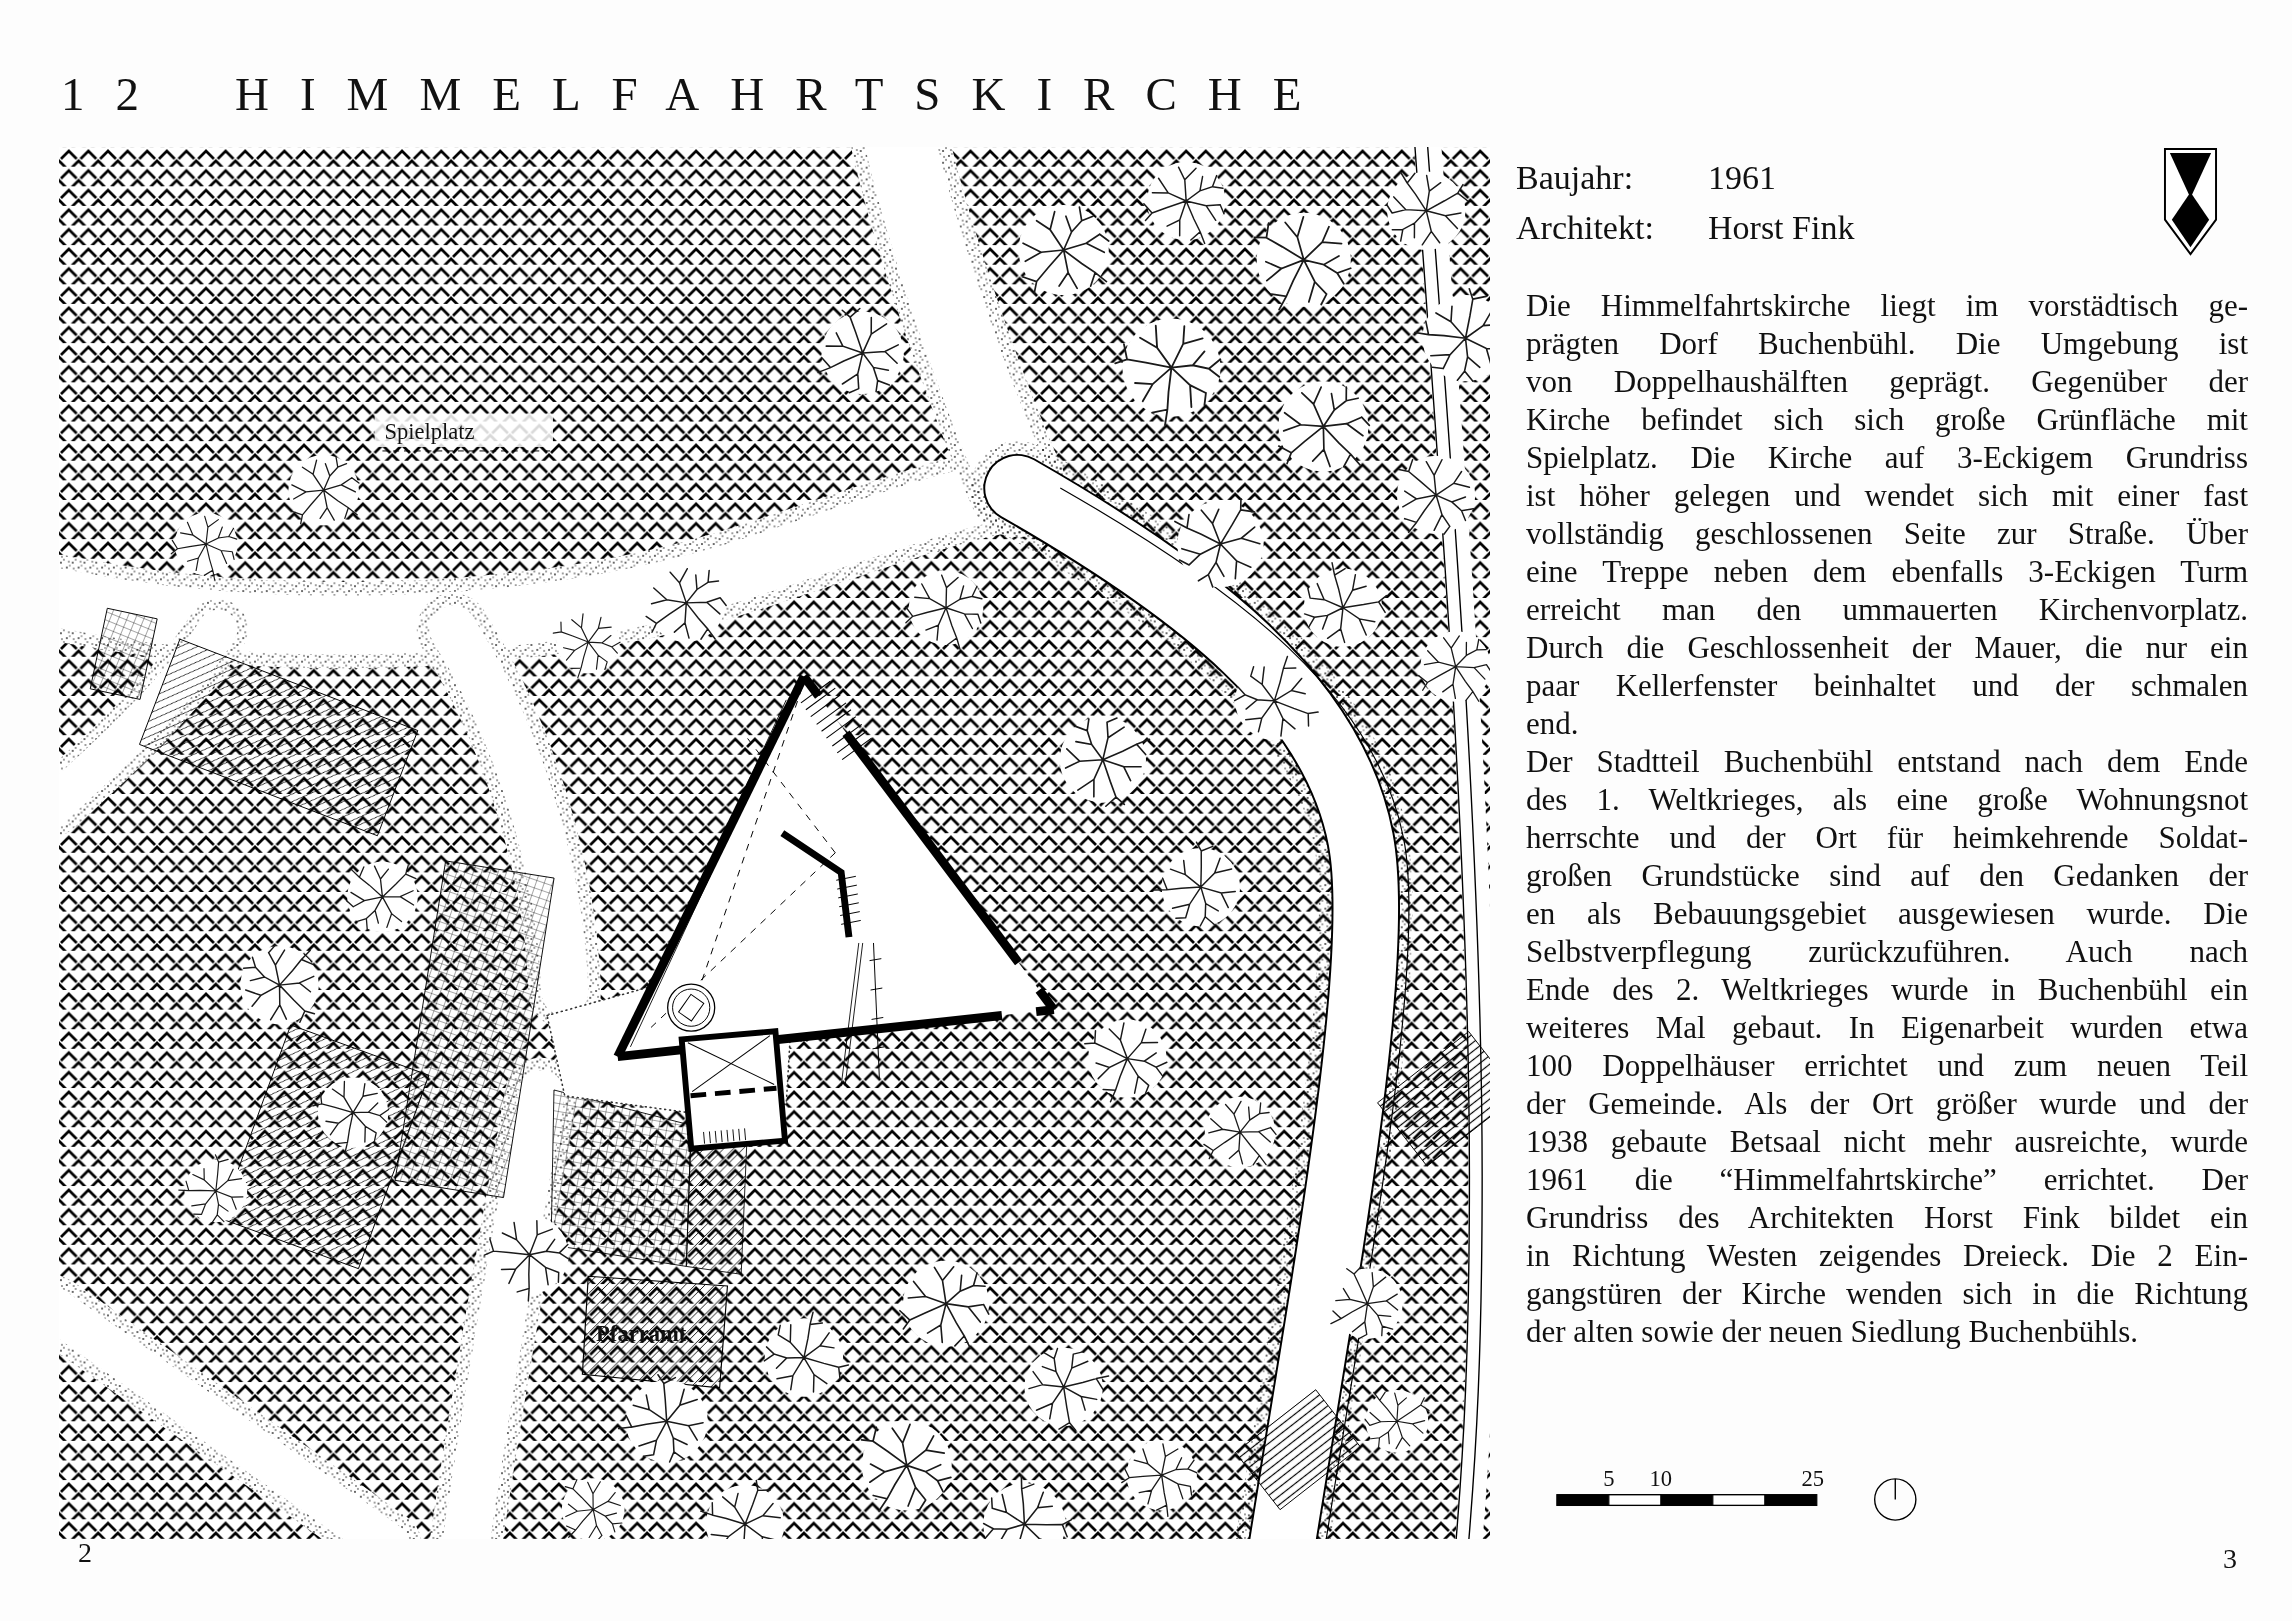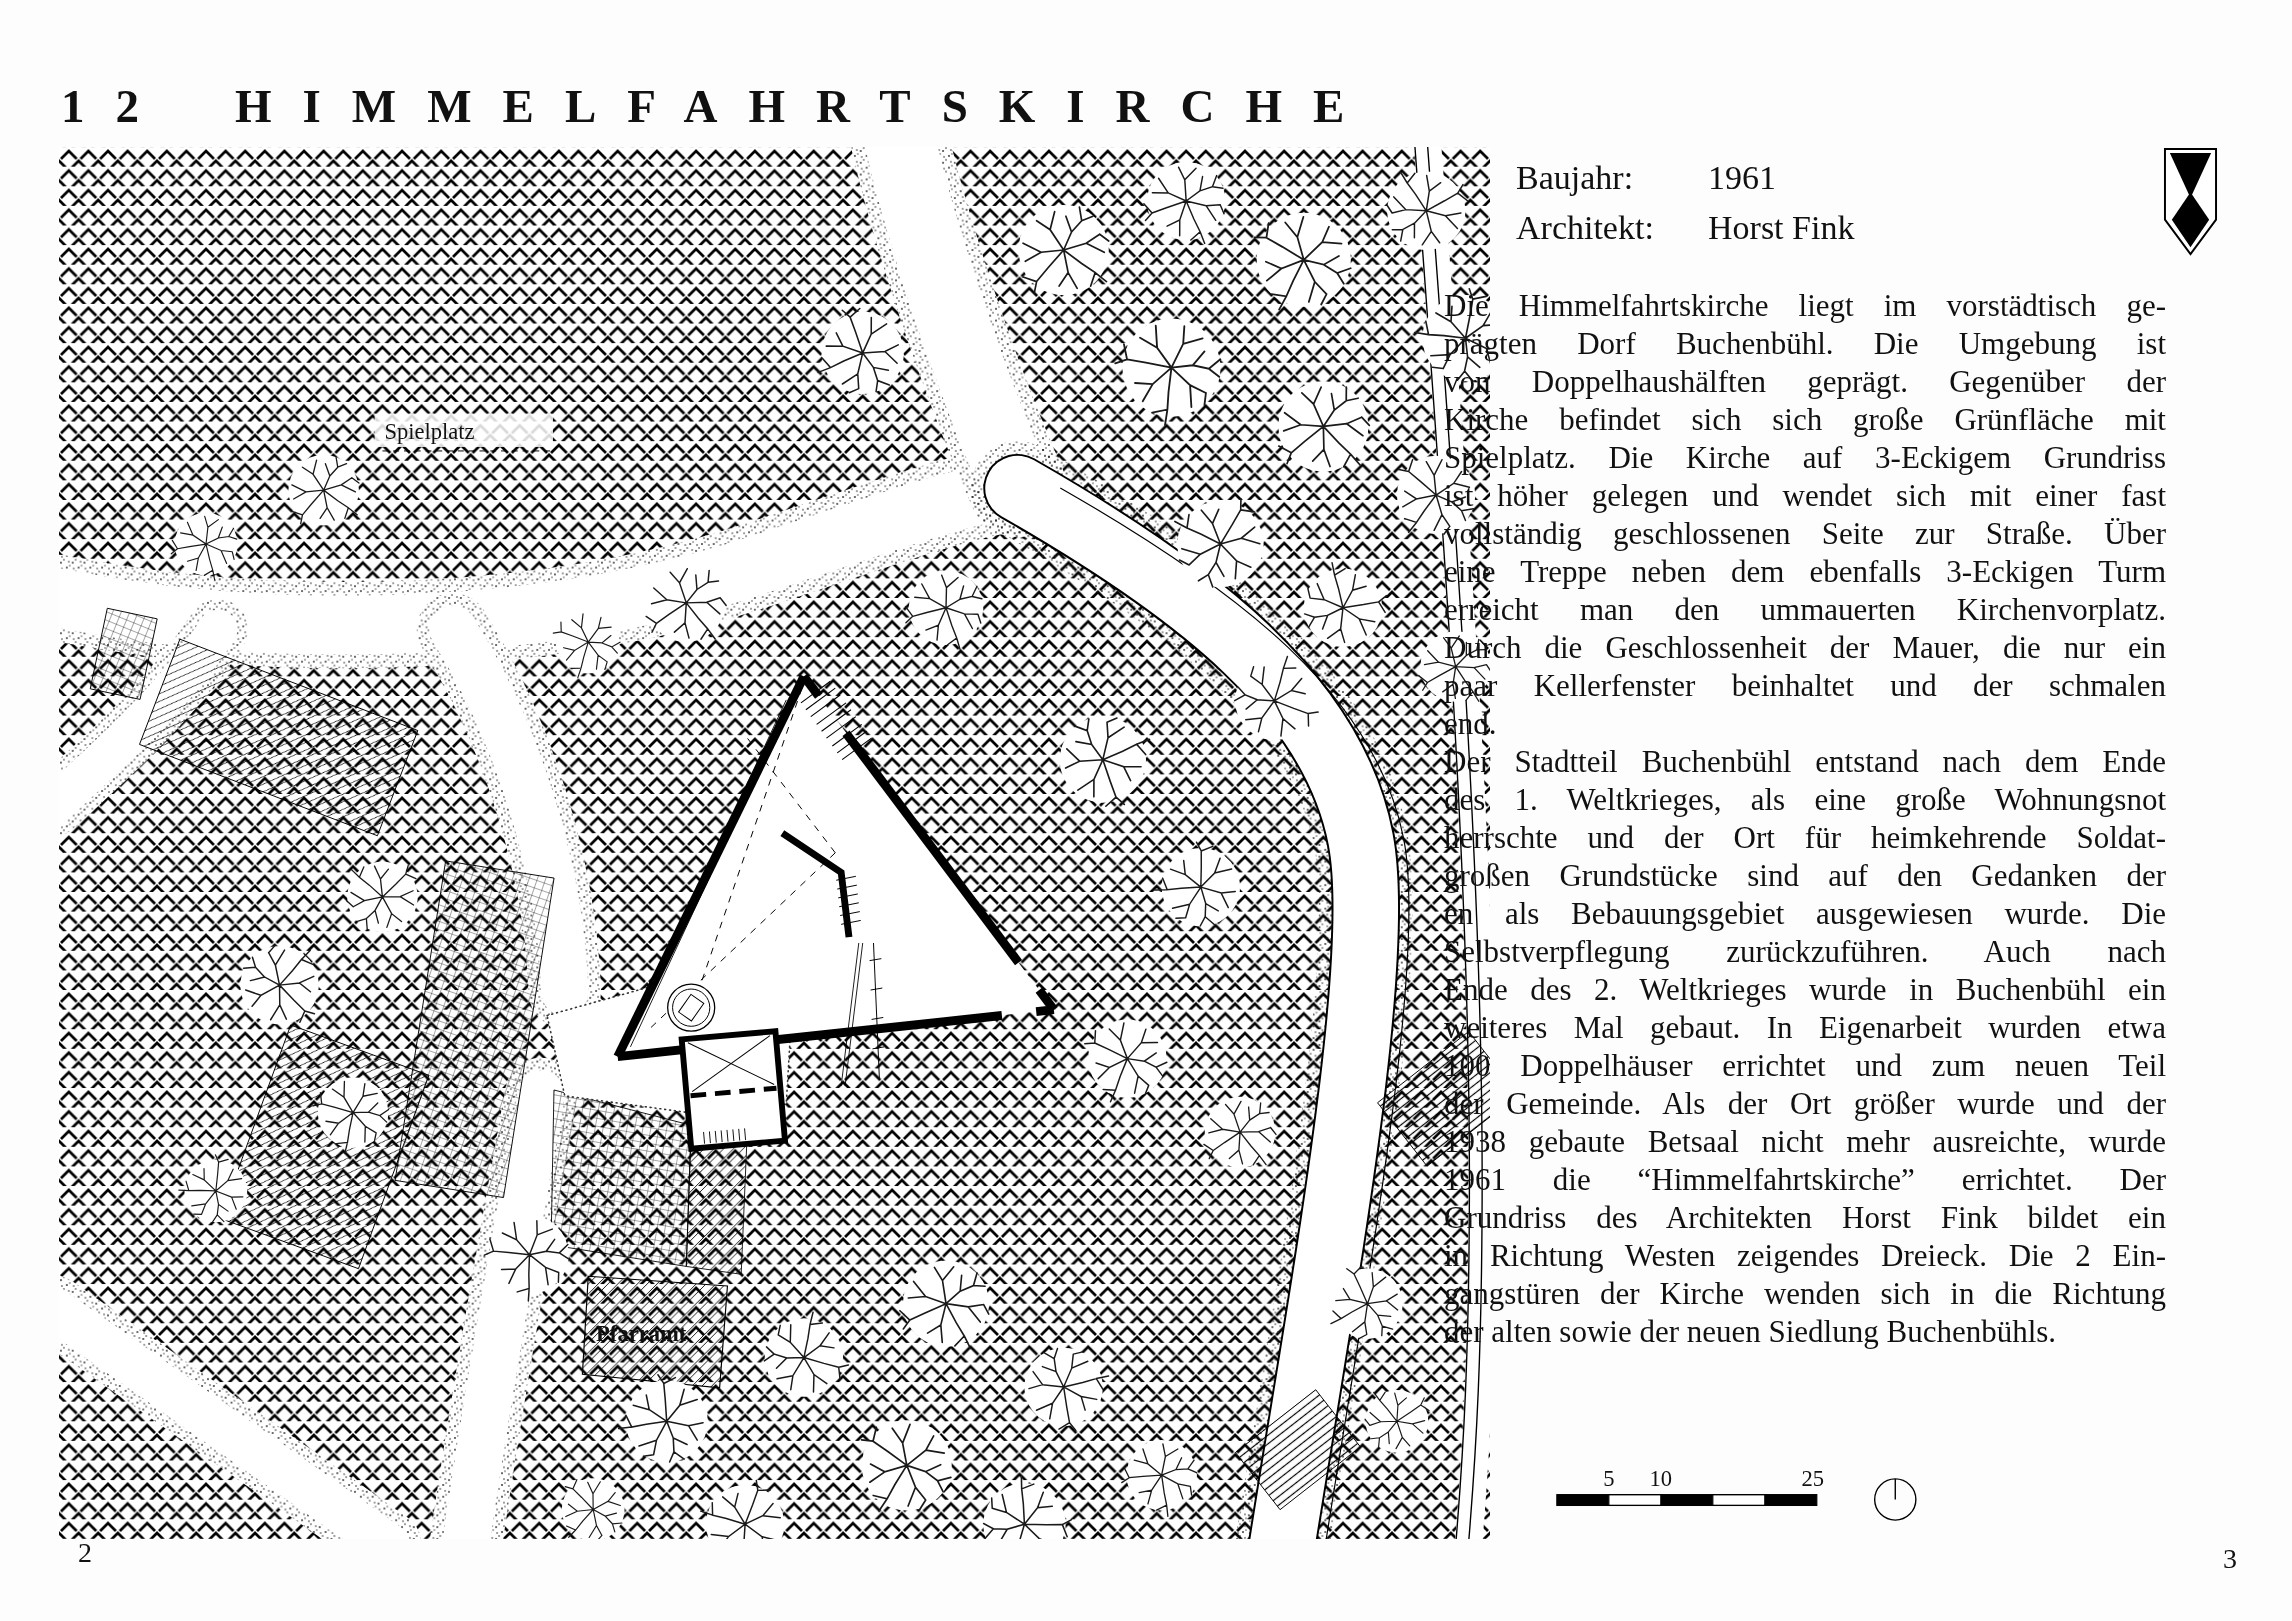"12 HIMMELFAHRTSKIRCHE" .title { font-weight: 700 -> 400; margin-top: 12px -> none }
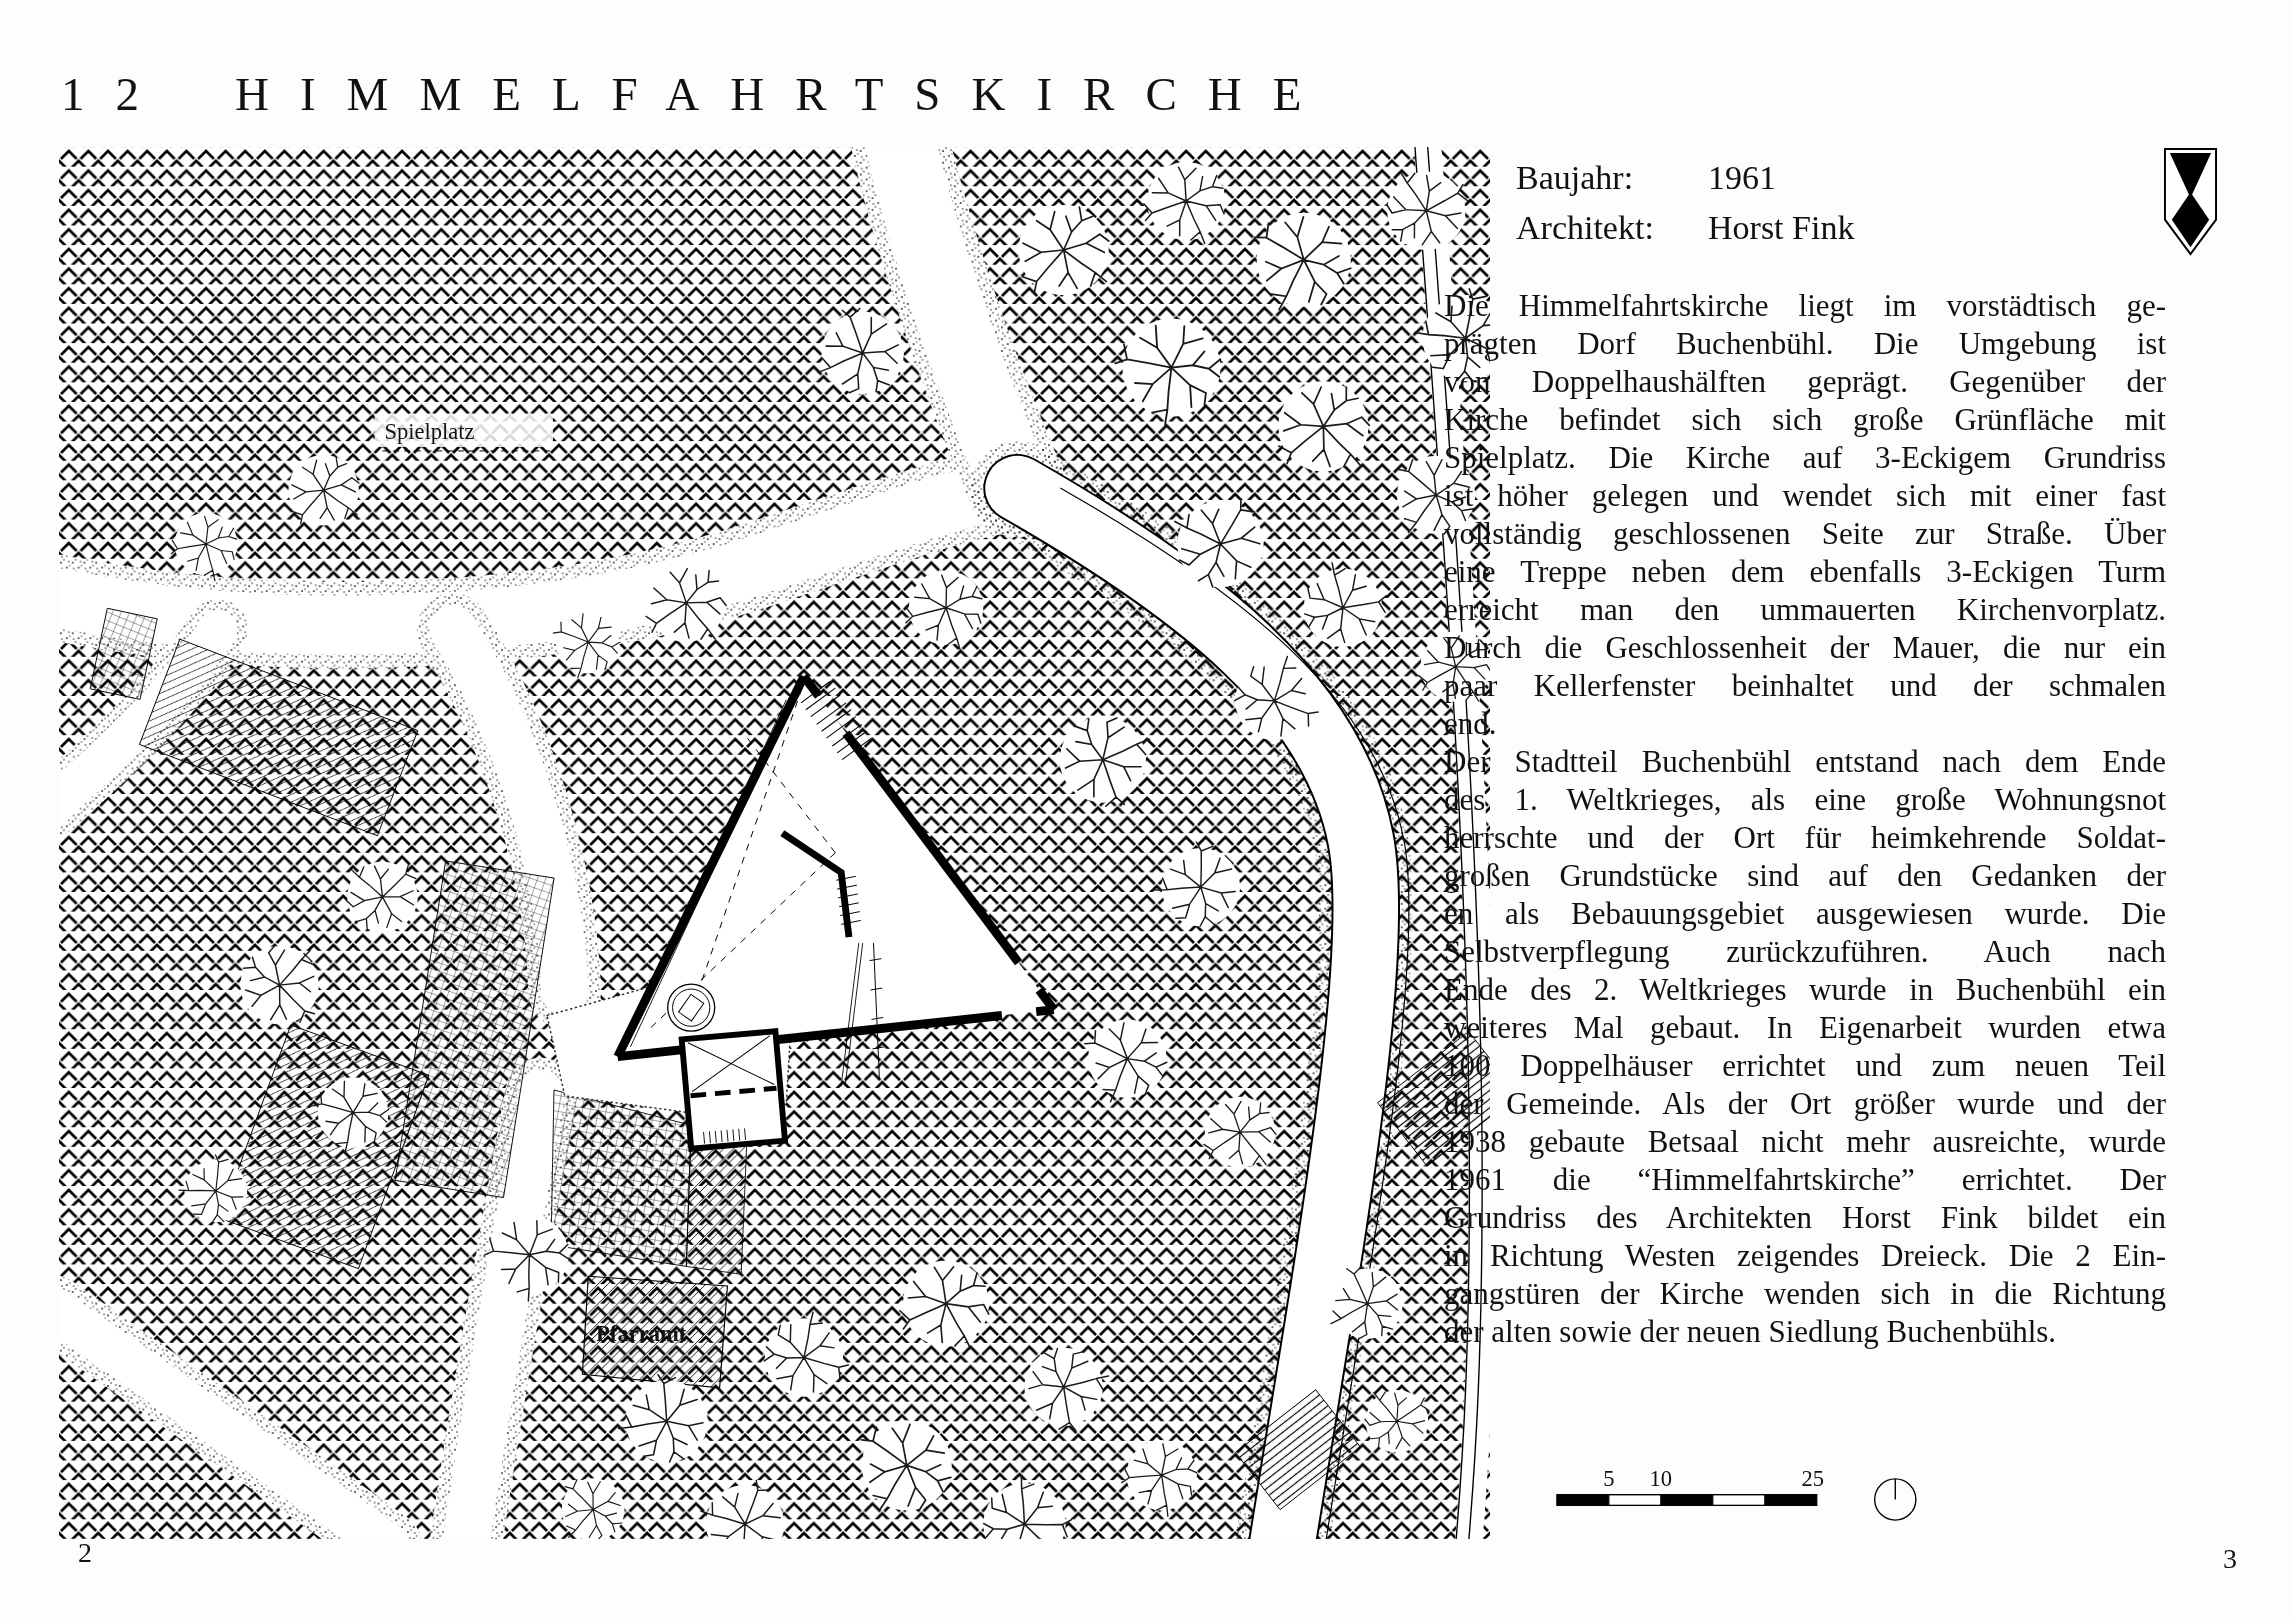"Die Himmelfahrtskirche liegt im" .article { left: 1444px -> 1526px }
